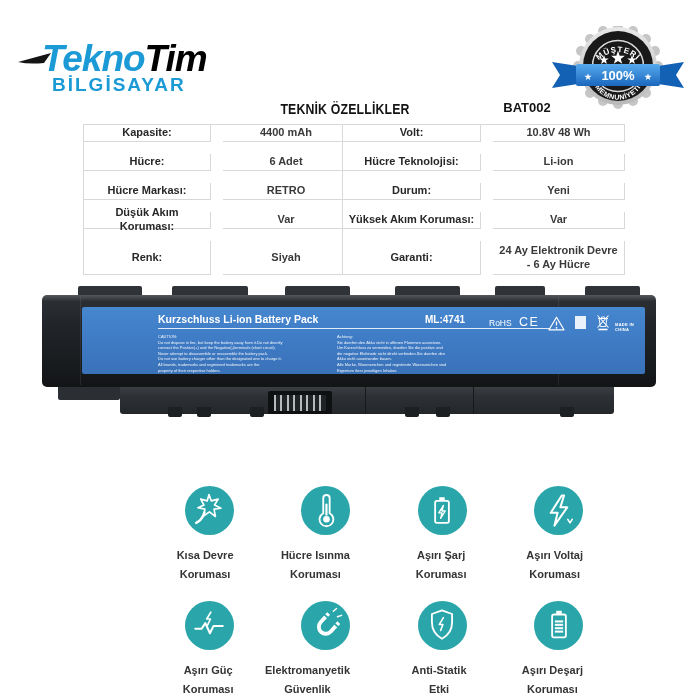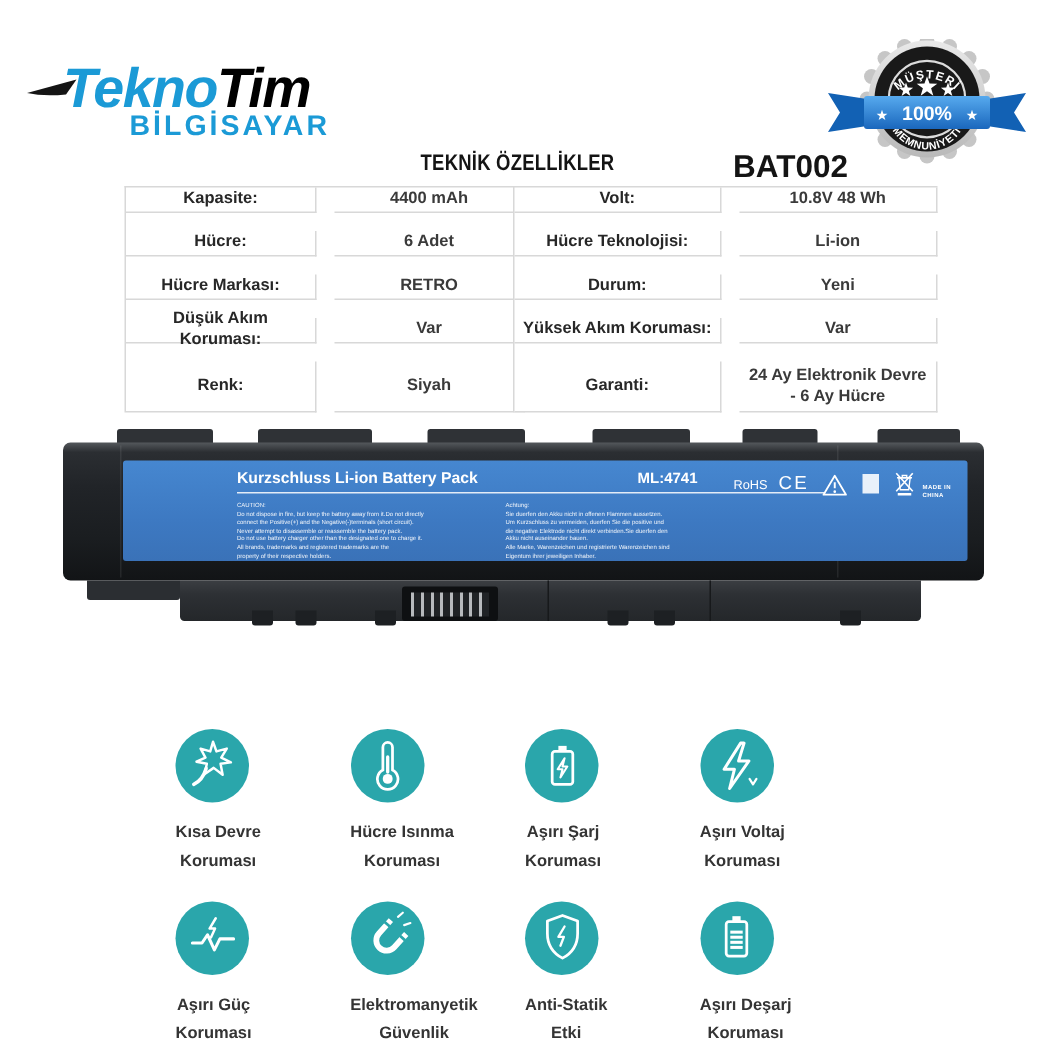"BİLGİSAYAR" .logo-sub { text-align: right -> left }
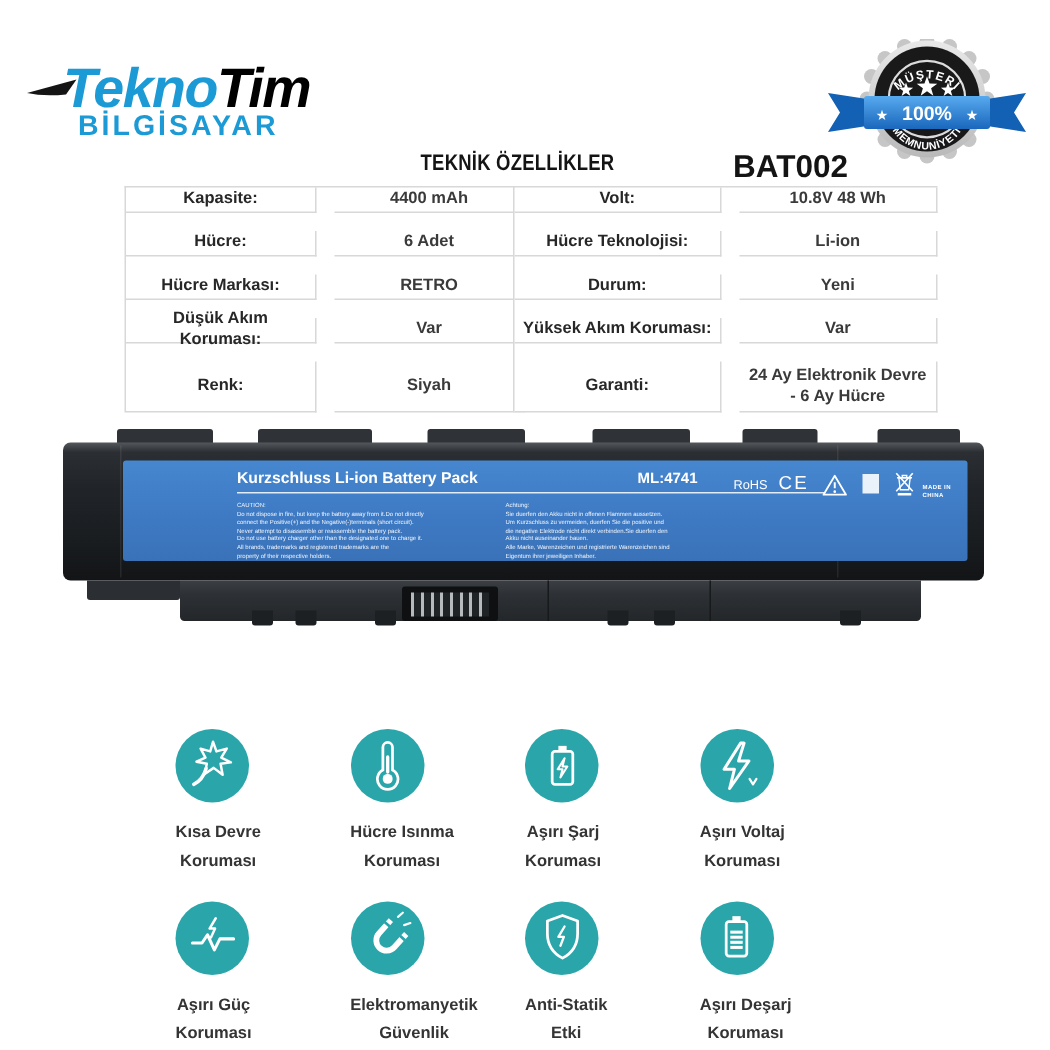"BAT002" .spec-code { font-size: 21px -> 13px }
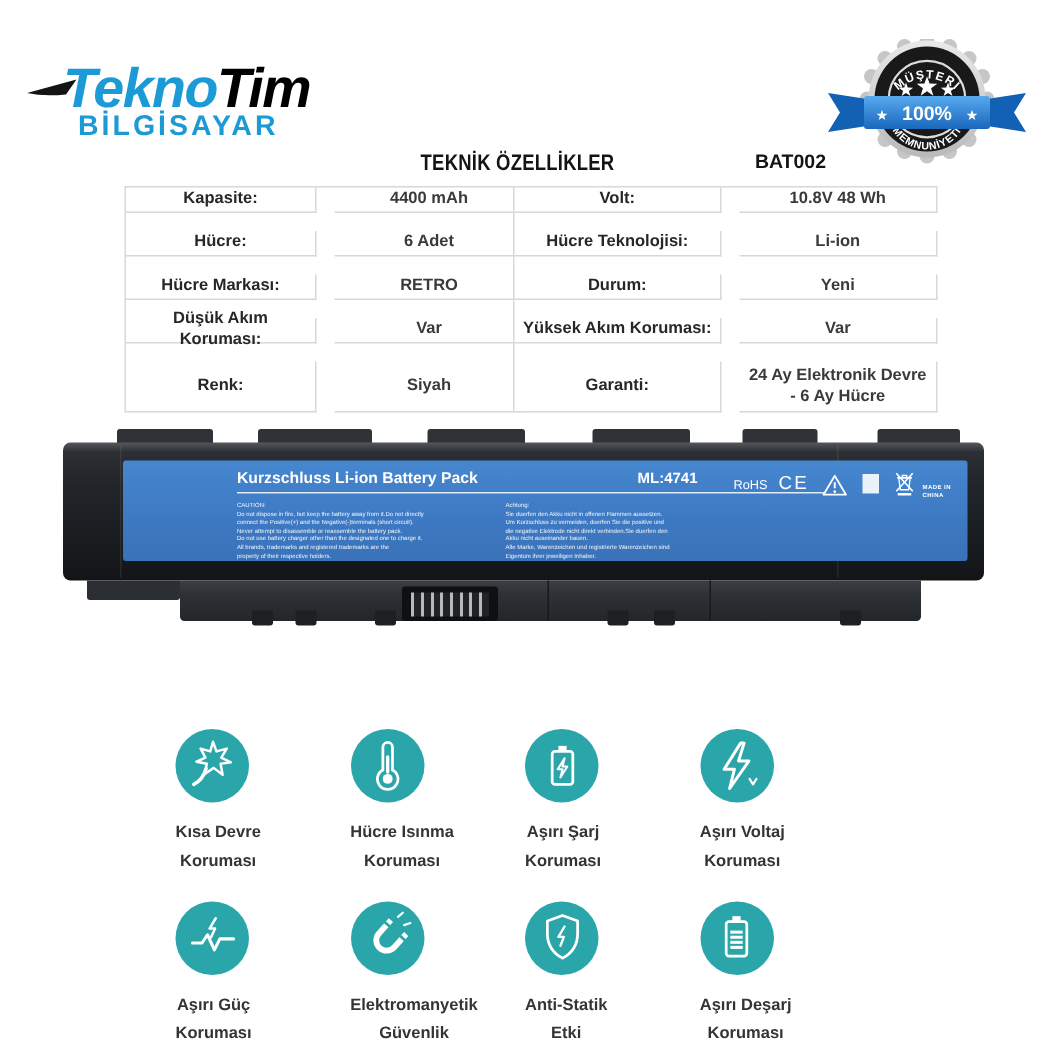"Kısa Devre" .feat { align-items: flex-start -> flex-end }
